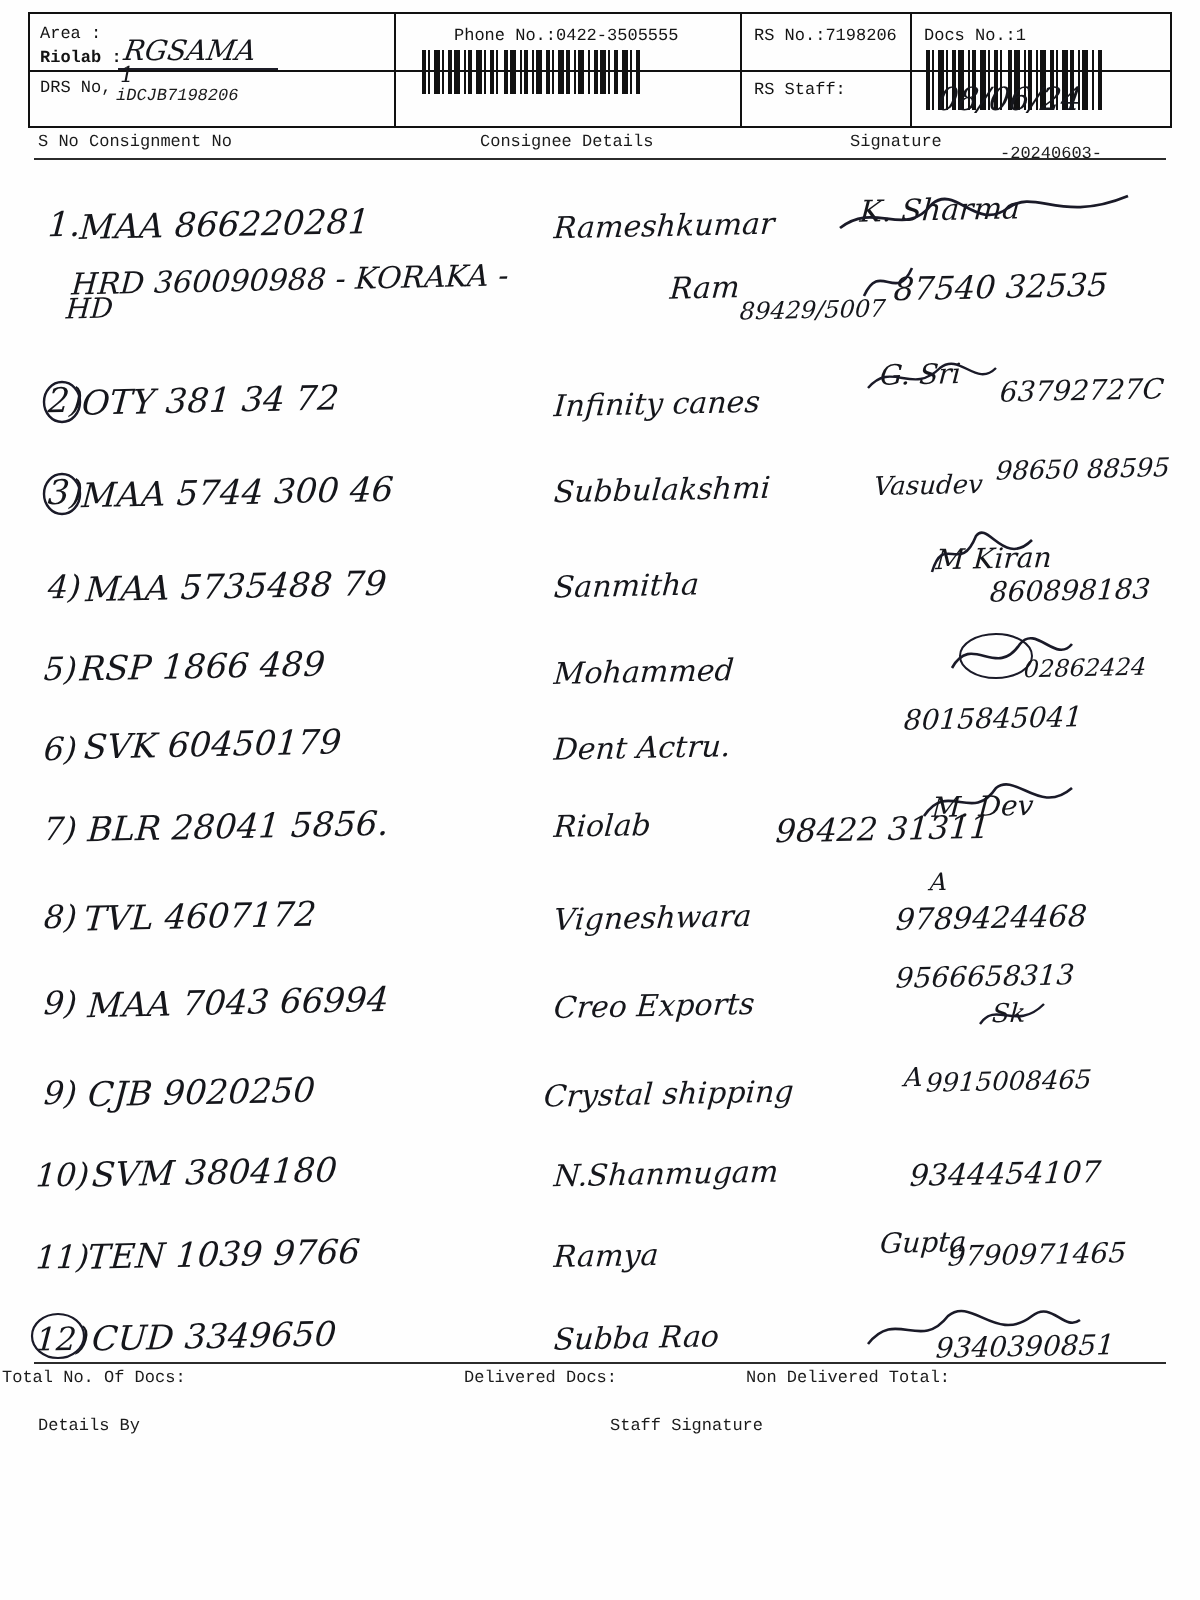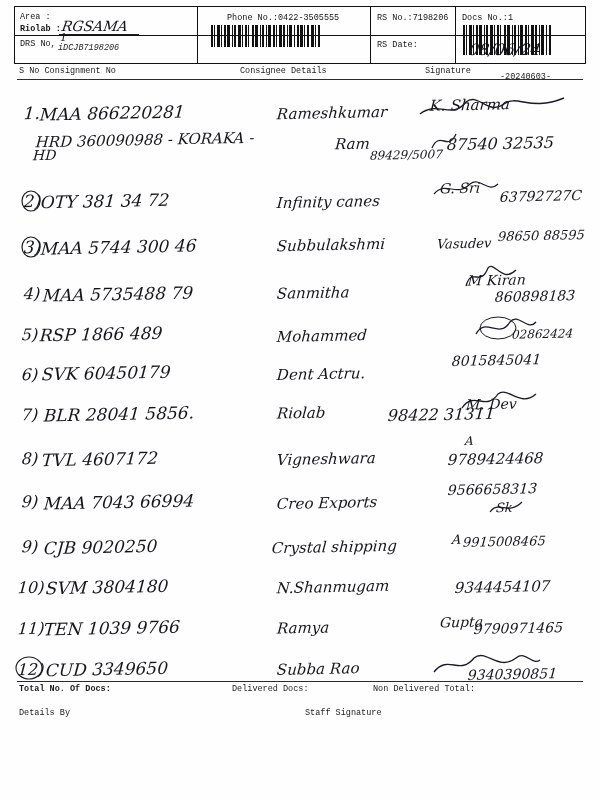"RS Date:" div.cell { text: Date -> Staff }
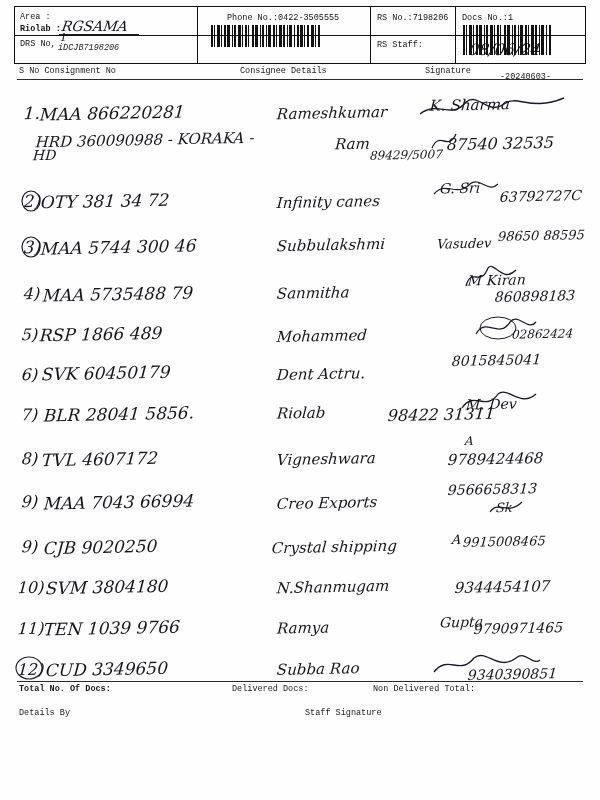"Total No. Of Docs:" div.lbl { font-weight: bold -> none; left: 19px -> 1px }
